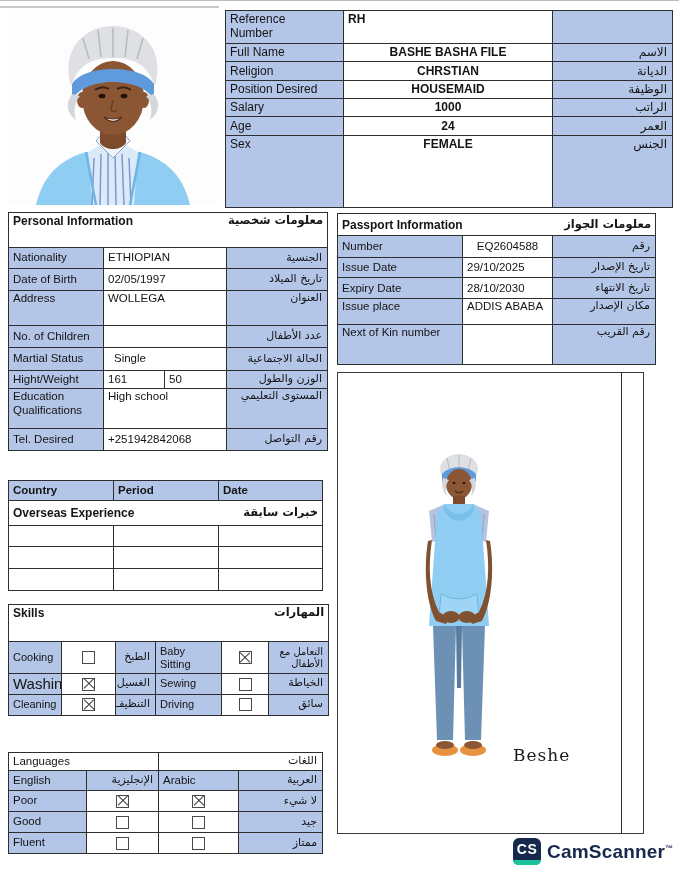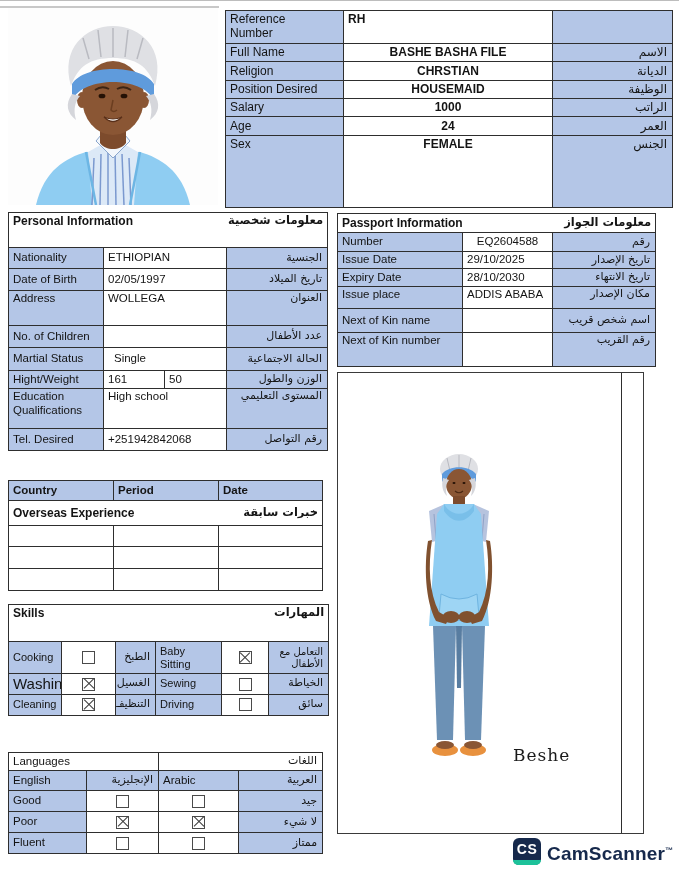"Next of Kin name" tr { html: <tr> <td>Next of Kin name</td> <td></td> <td>اسم شخص قريب</td> </tr> -> none }
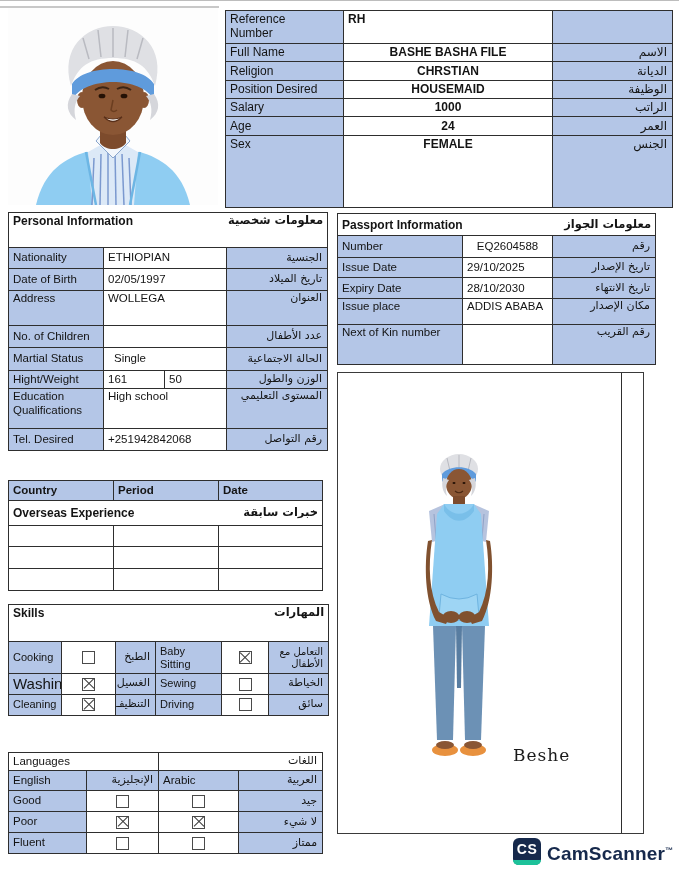"Good" tr { order: before "Poor" -> after "Poor" }
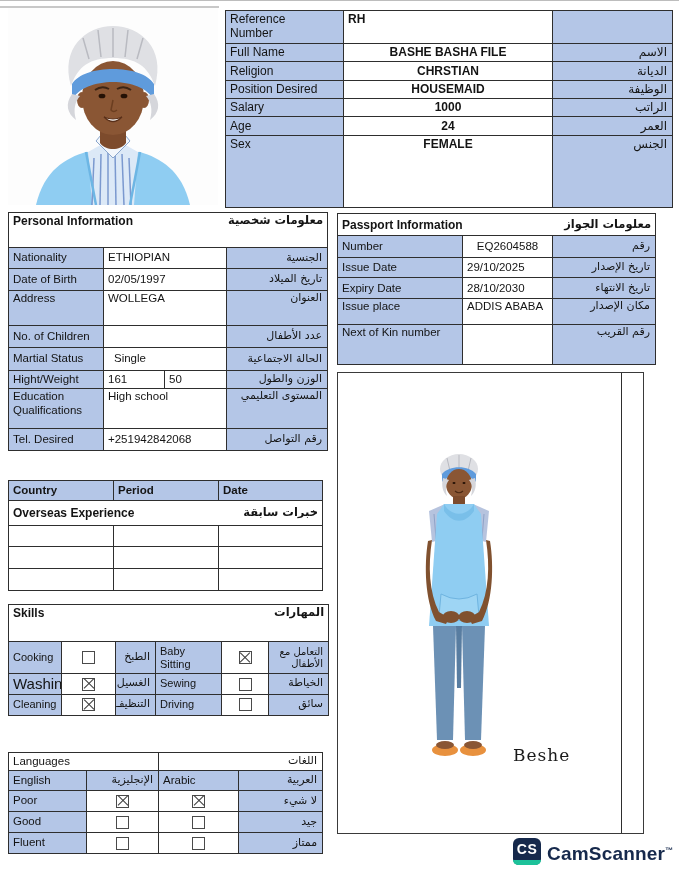"CS" .camscanner { align-items: flex-end -> center }
